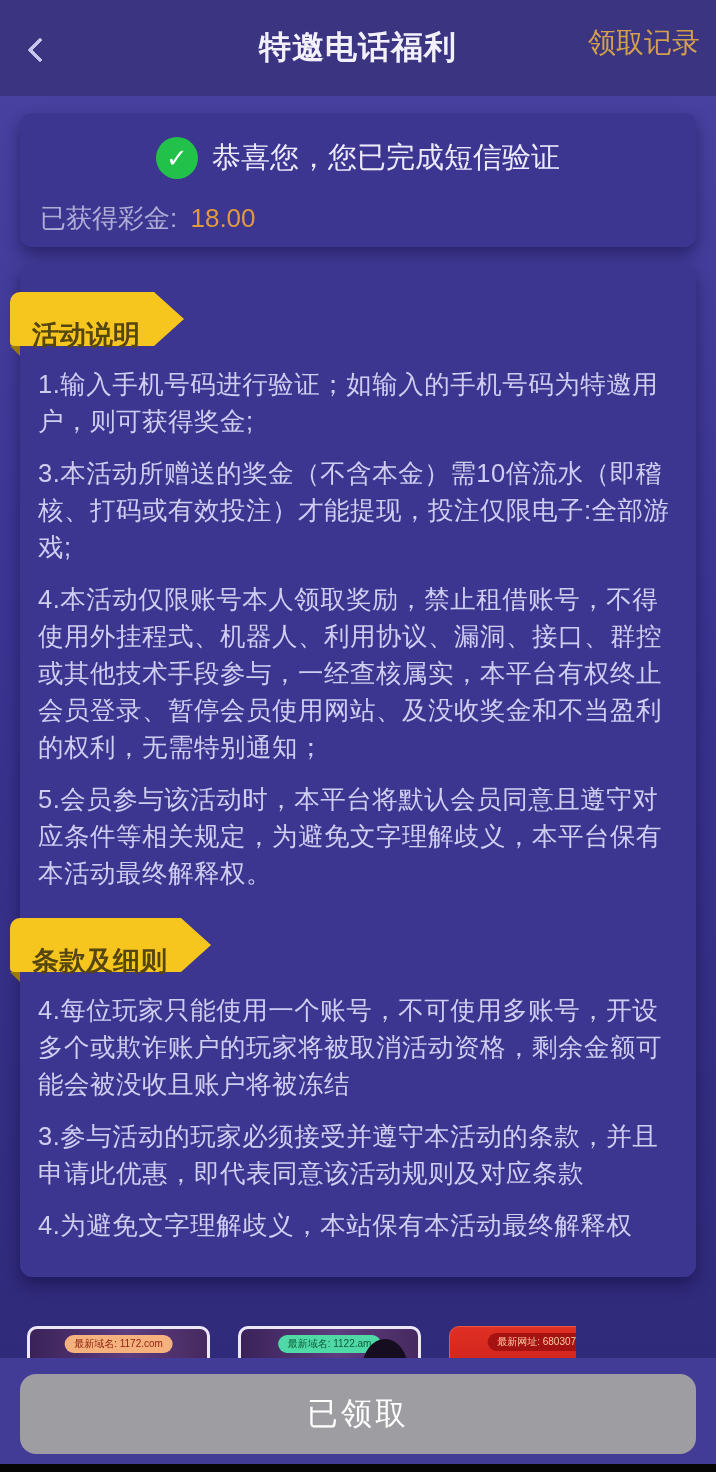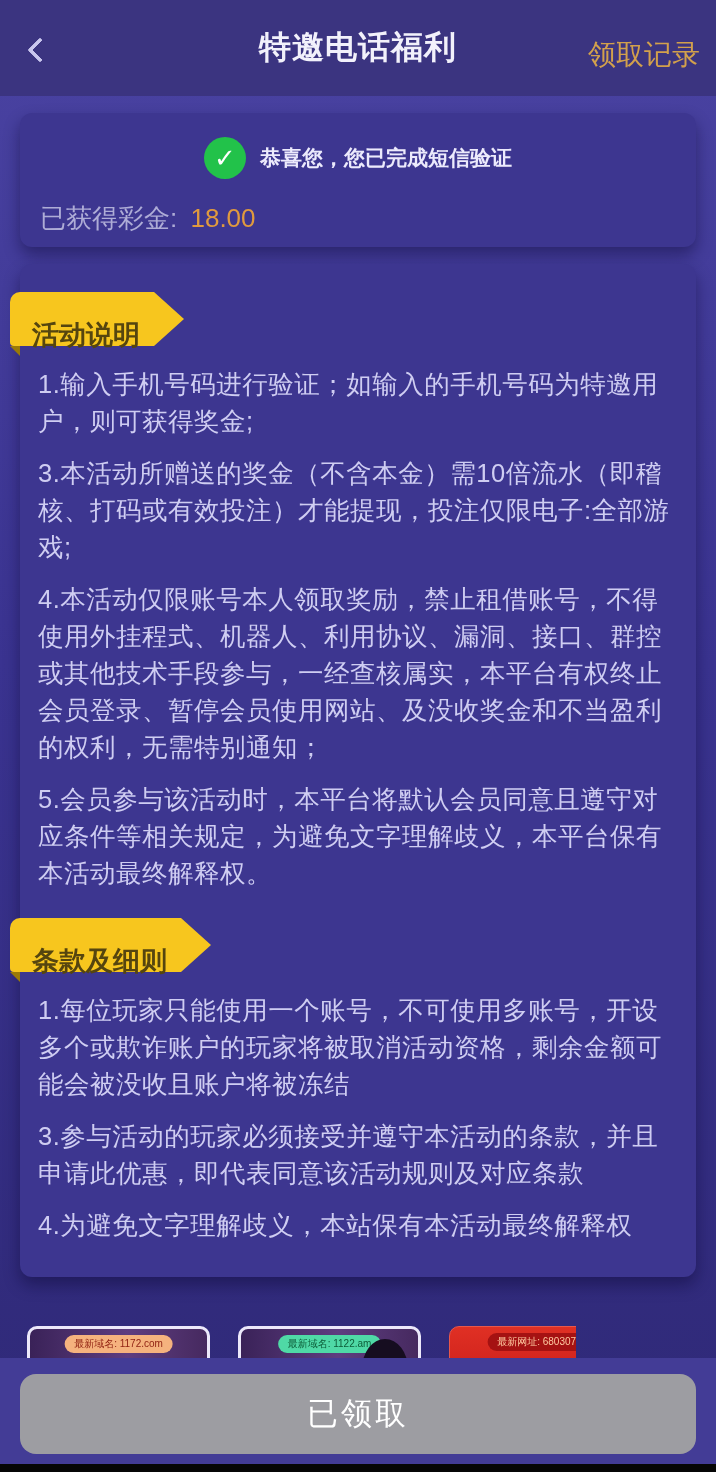"领取记录" .claim-records { top: 36px -> 24px }
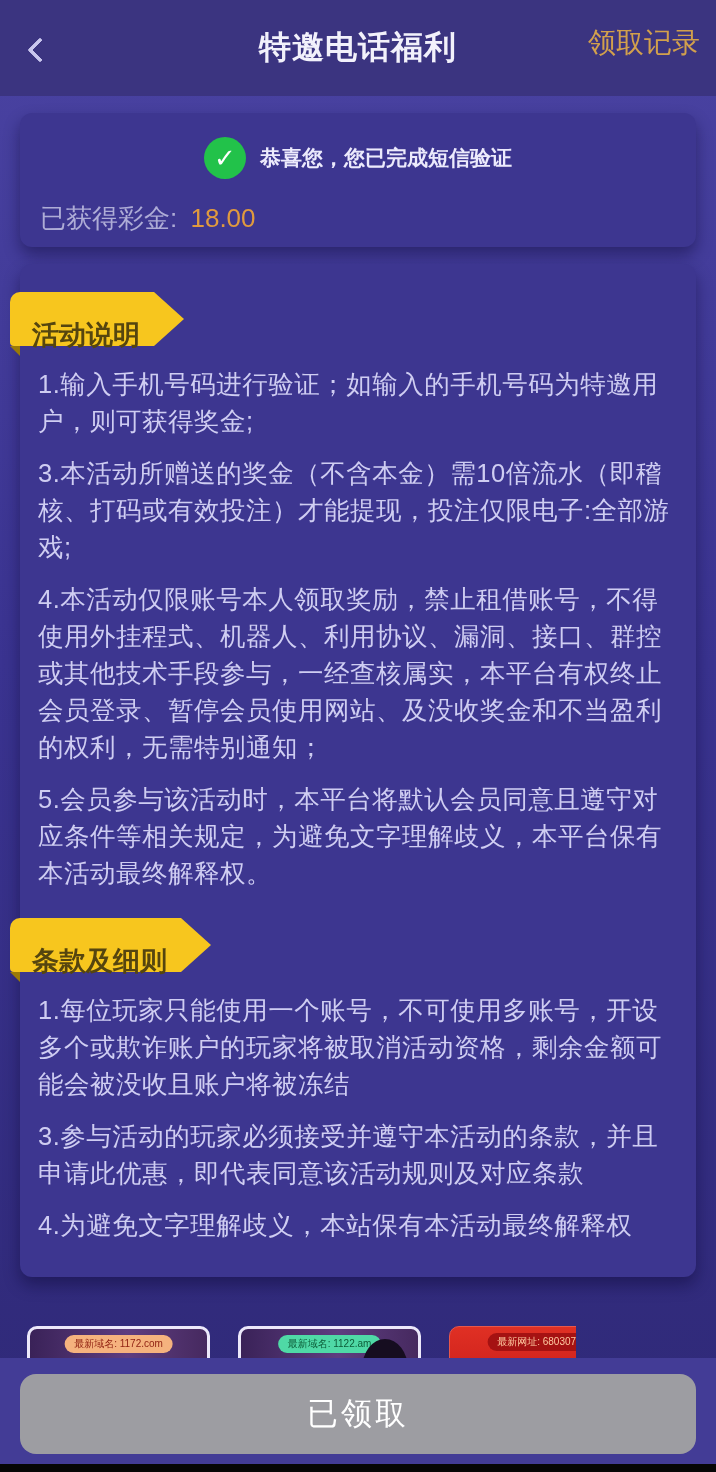"恭喜您，您已完成短信验证" .verify-msg { font-size: 21px -> 29px; font-weight: bold -> normal }
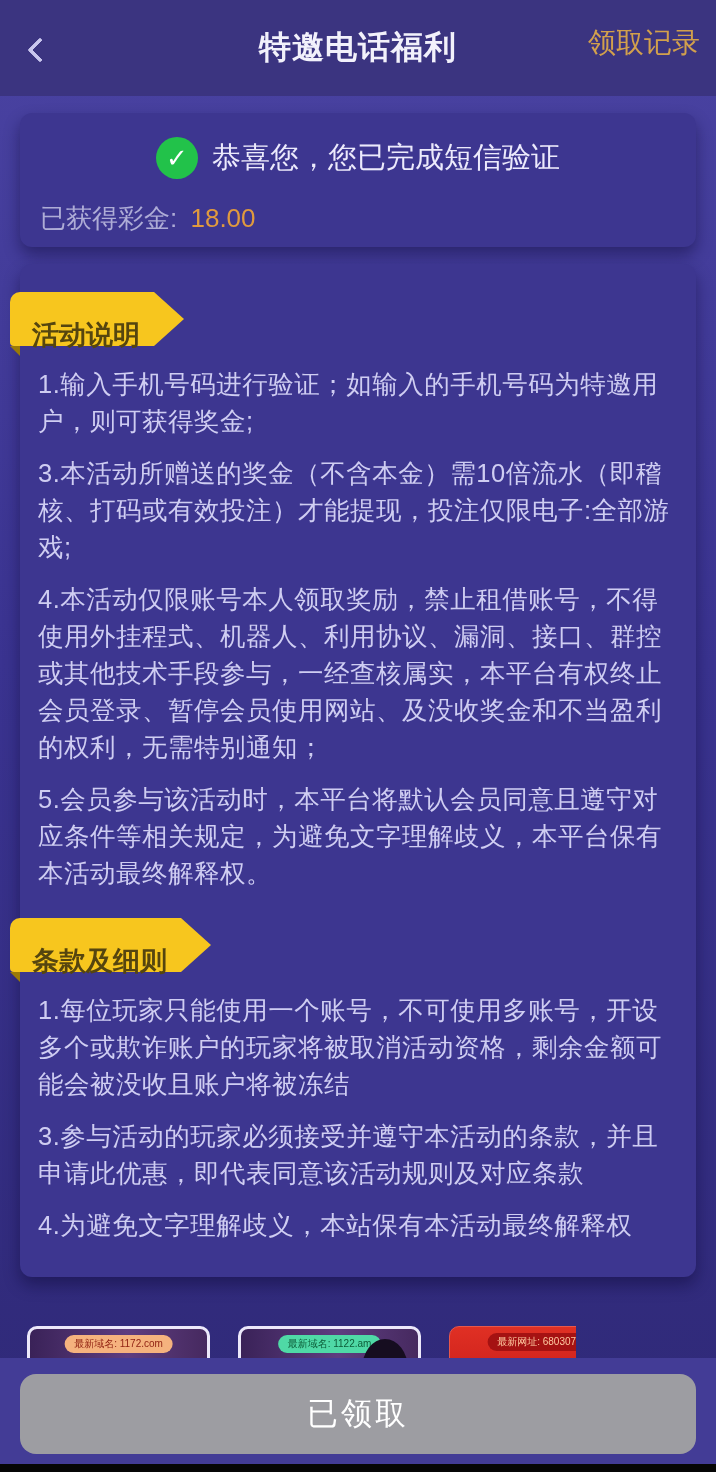"1.每位玩家只能使用一个账号，不可使用多账号，开设多个或欺诈账户的玩家将被取消活" p.rule { text: 1 -> 4 }
